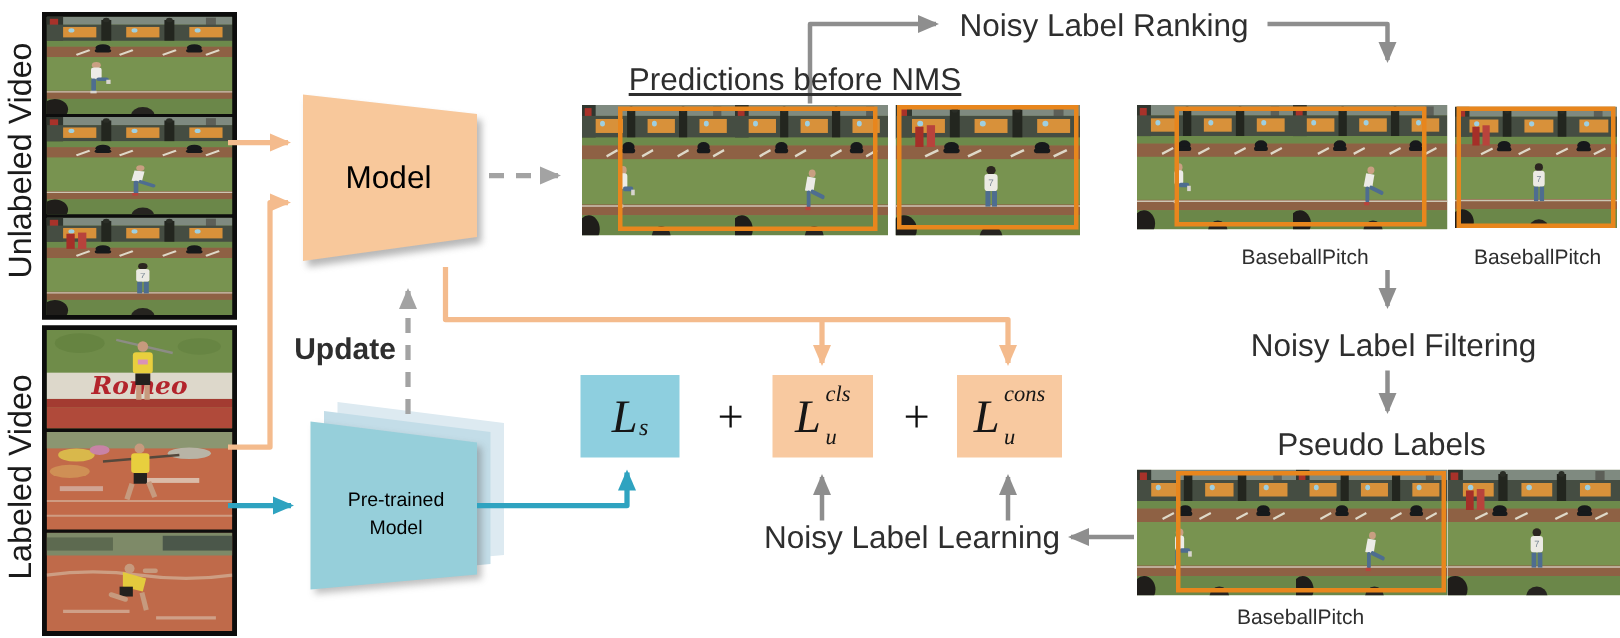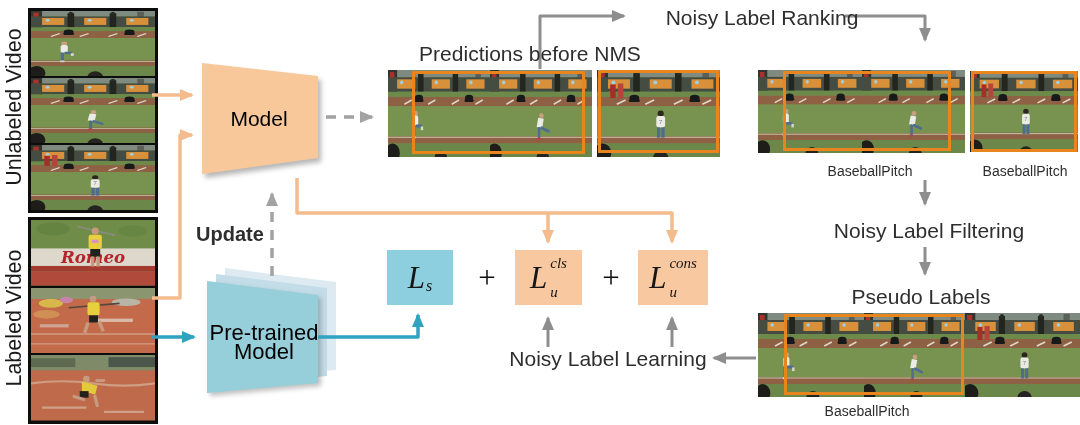"Noisy Label Ranking" div.lbl { margin-left: 26px -> none }
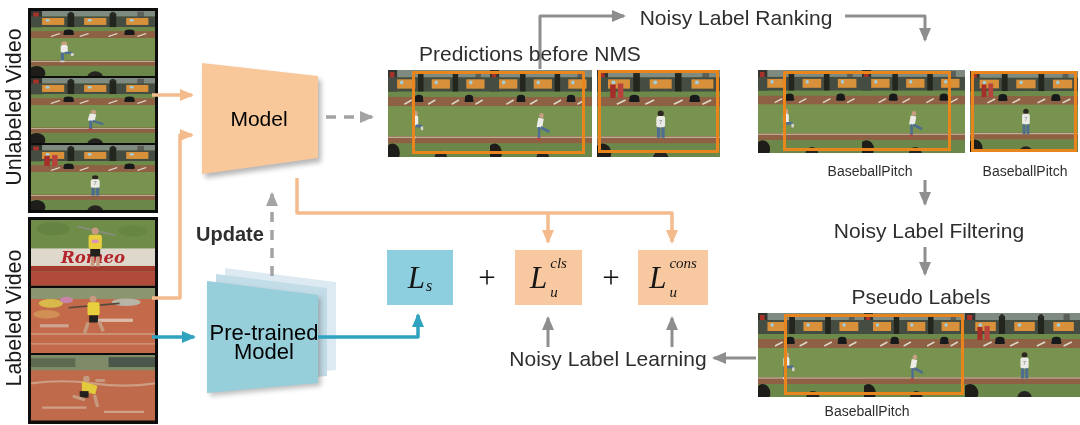"Predictions before NMS" div.lbl { text-decoration: none -> underline }
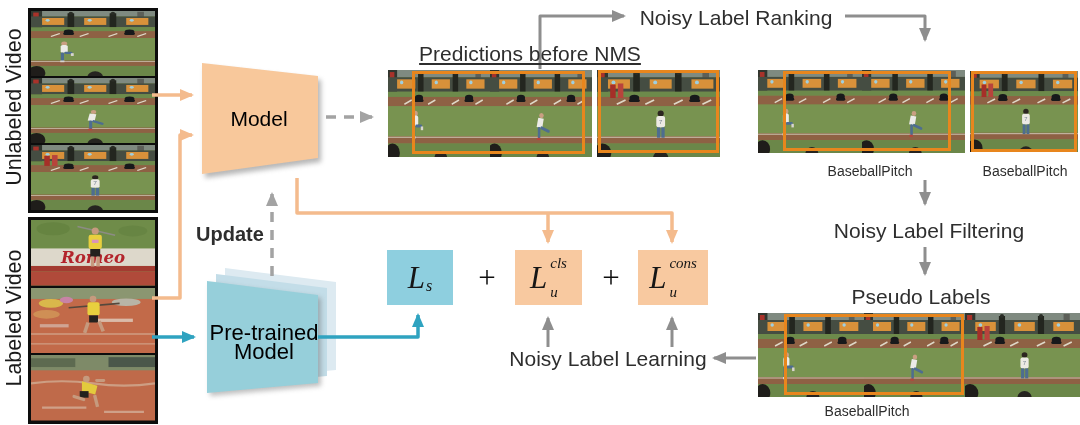"Pre-trained" #pretrained-label { font-size: 22px -> 13px }
